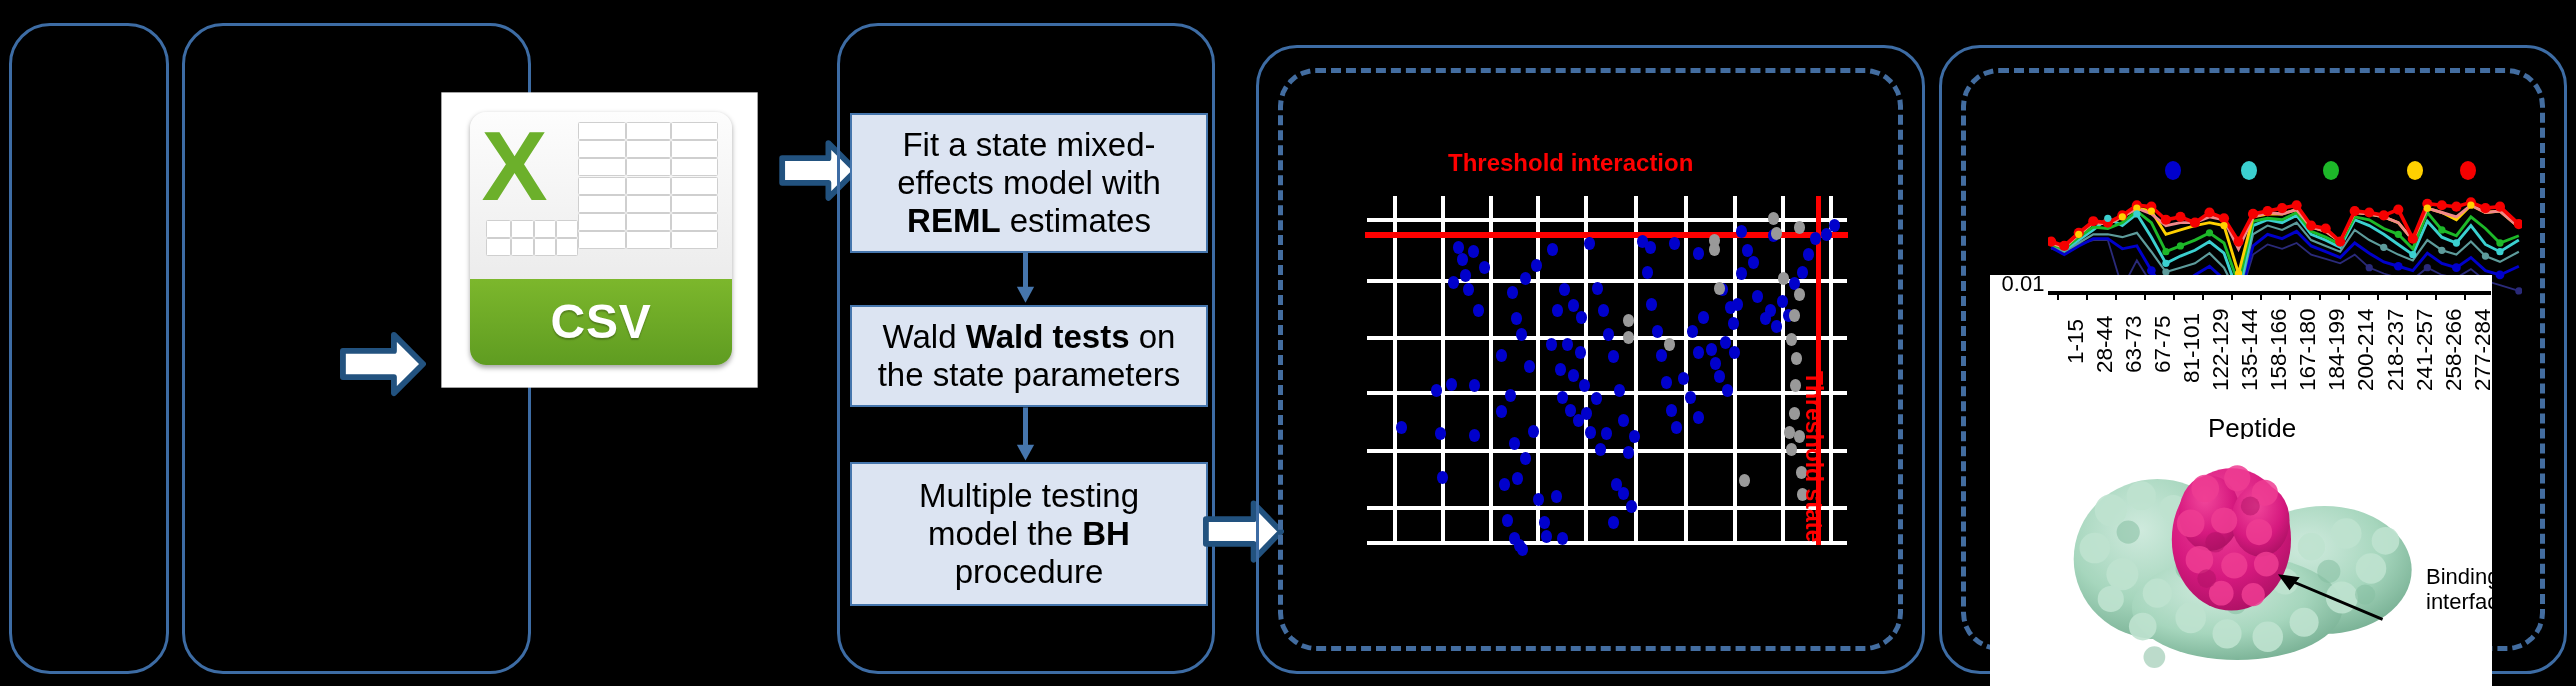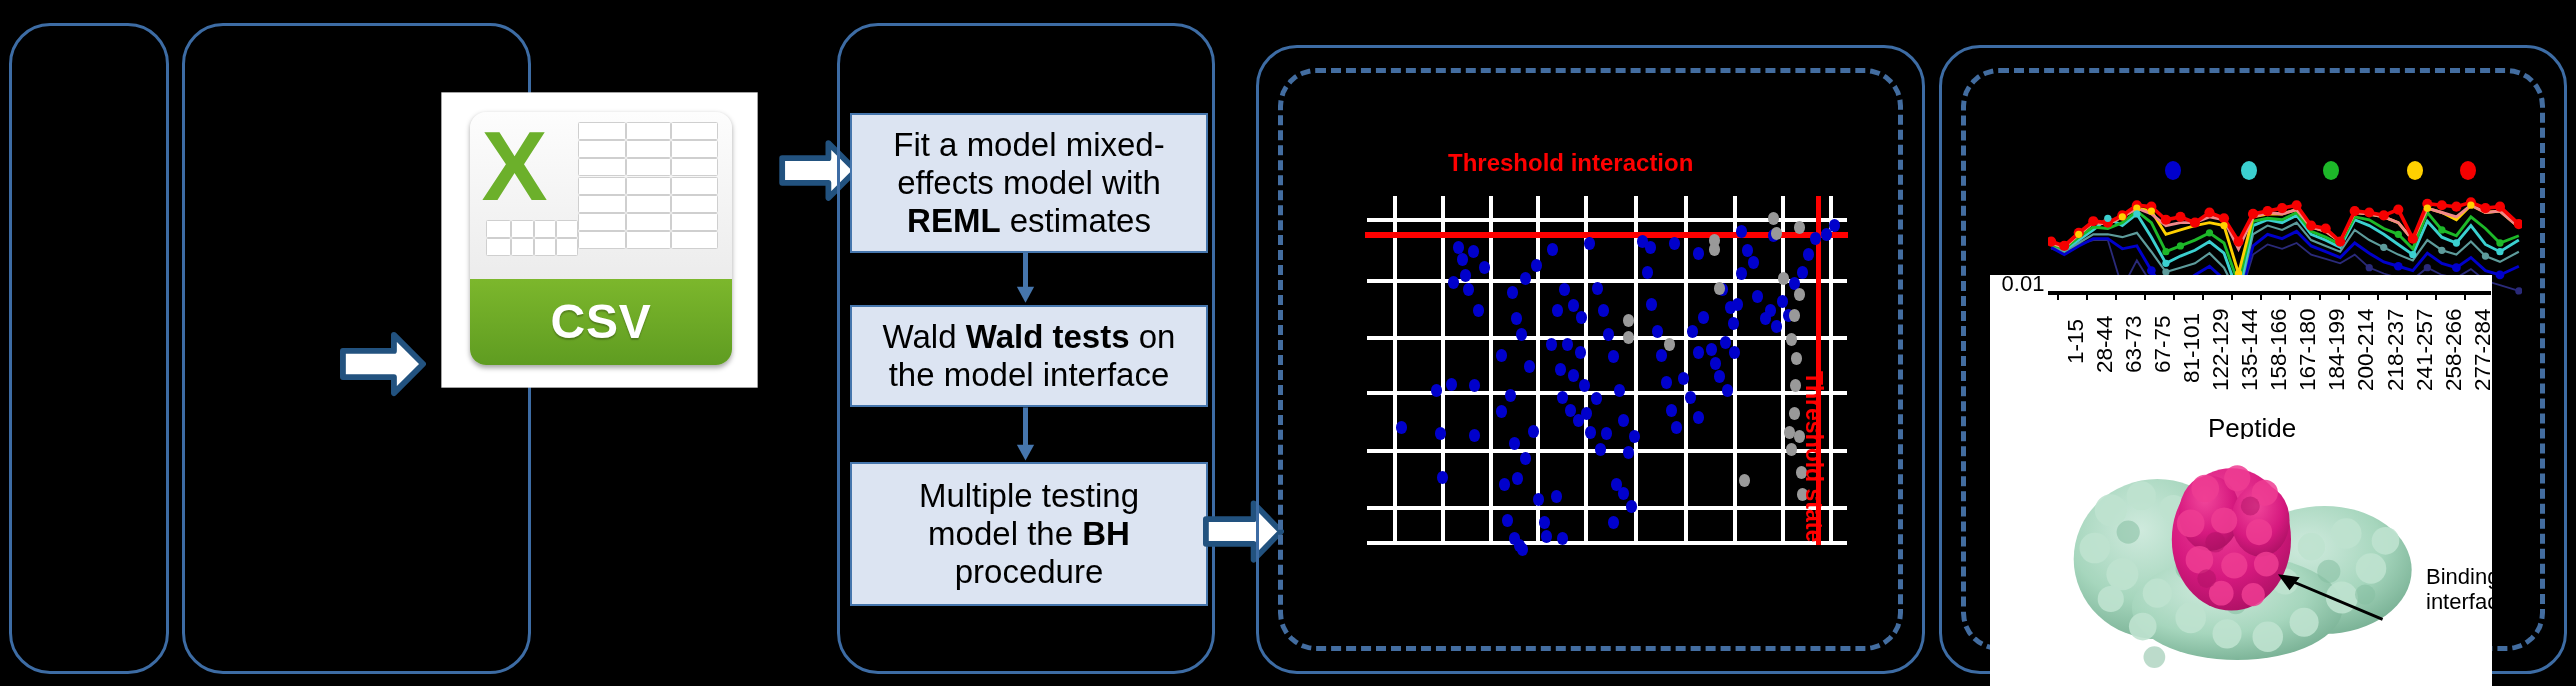"Fit a model mixed-" span { text: model -> state }
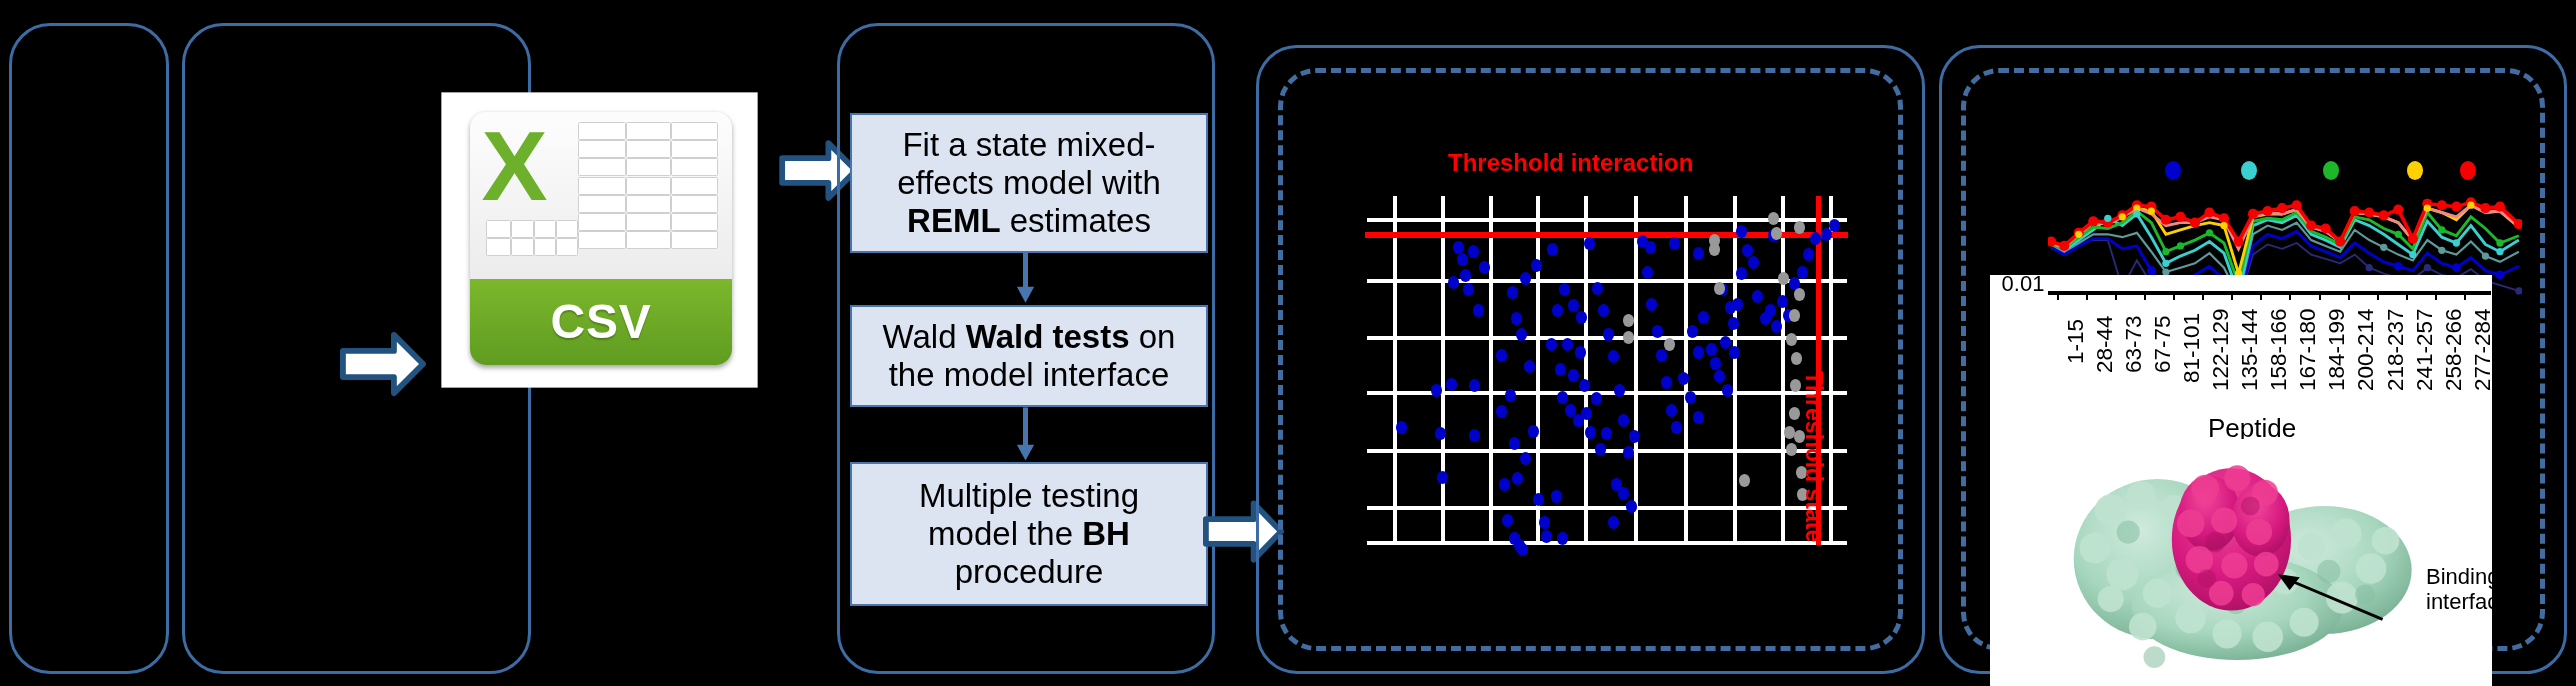"the model interface" span { text: model interface -> state parameters }
